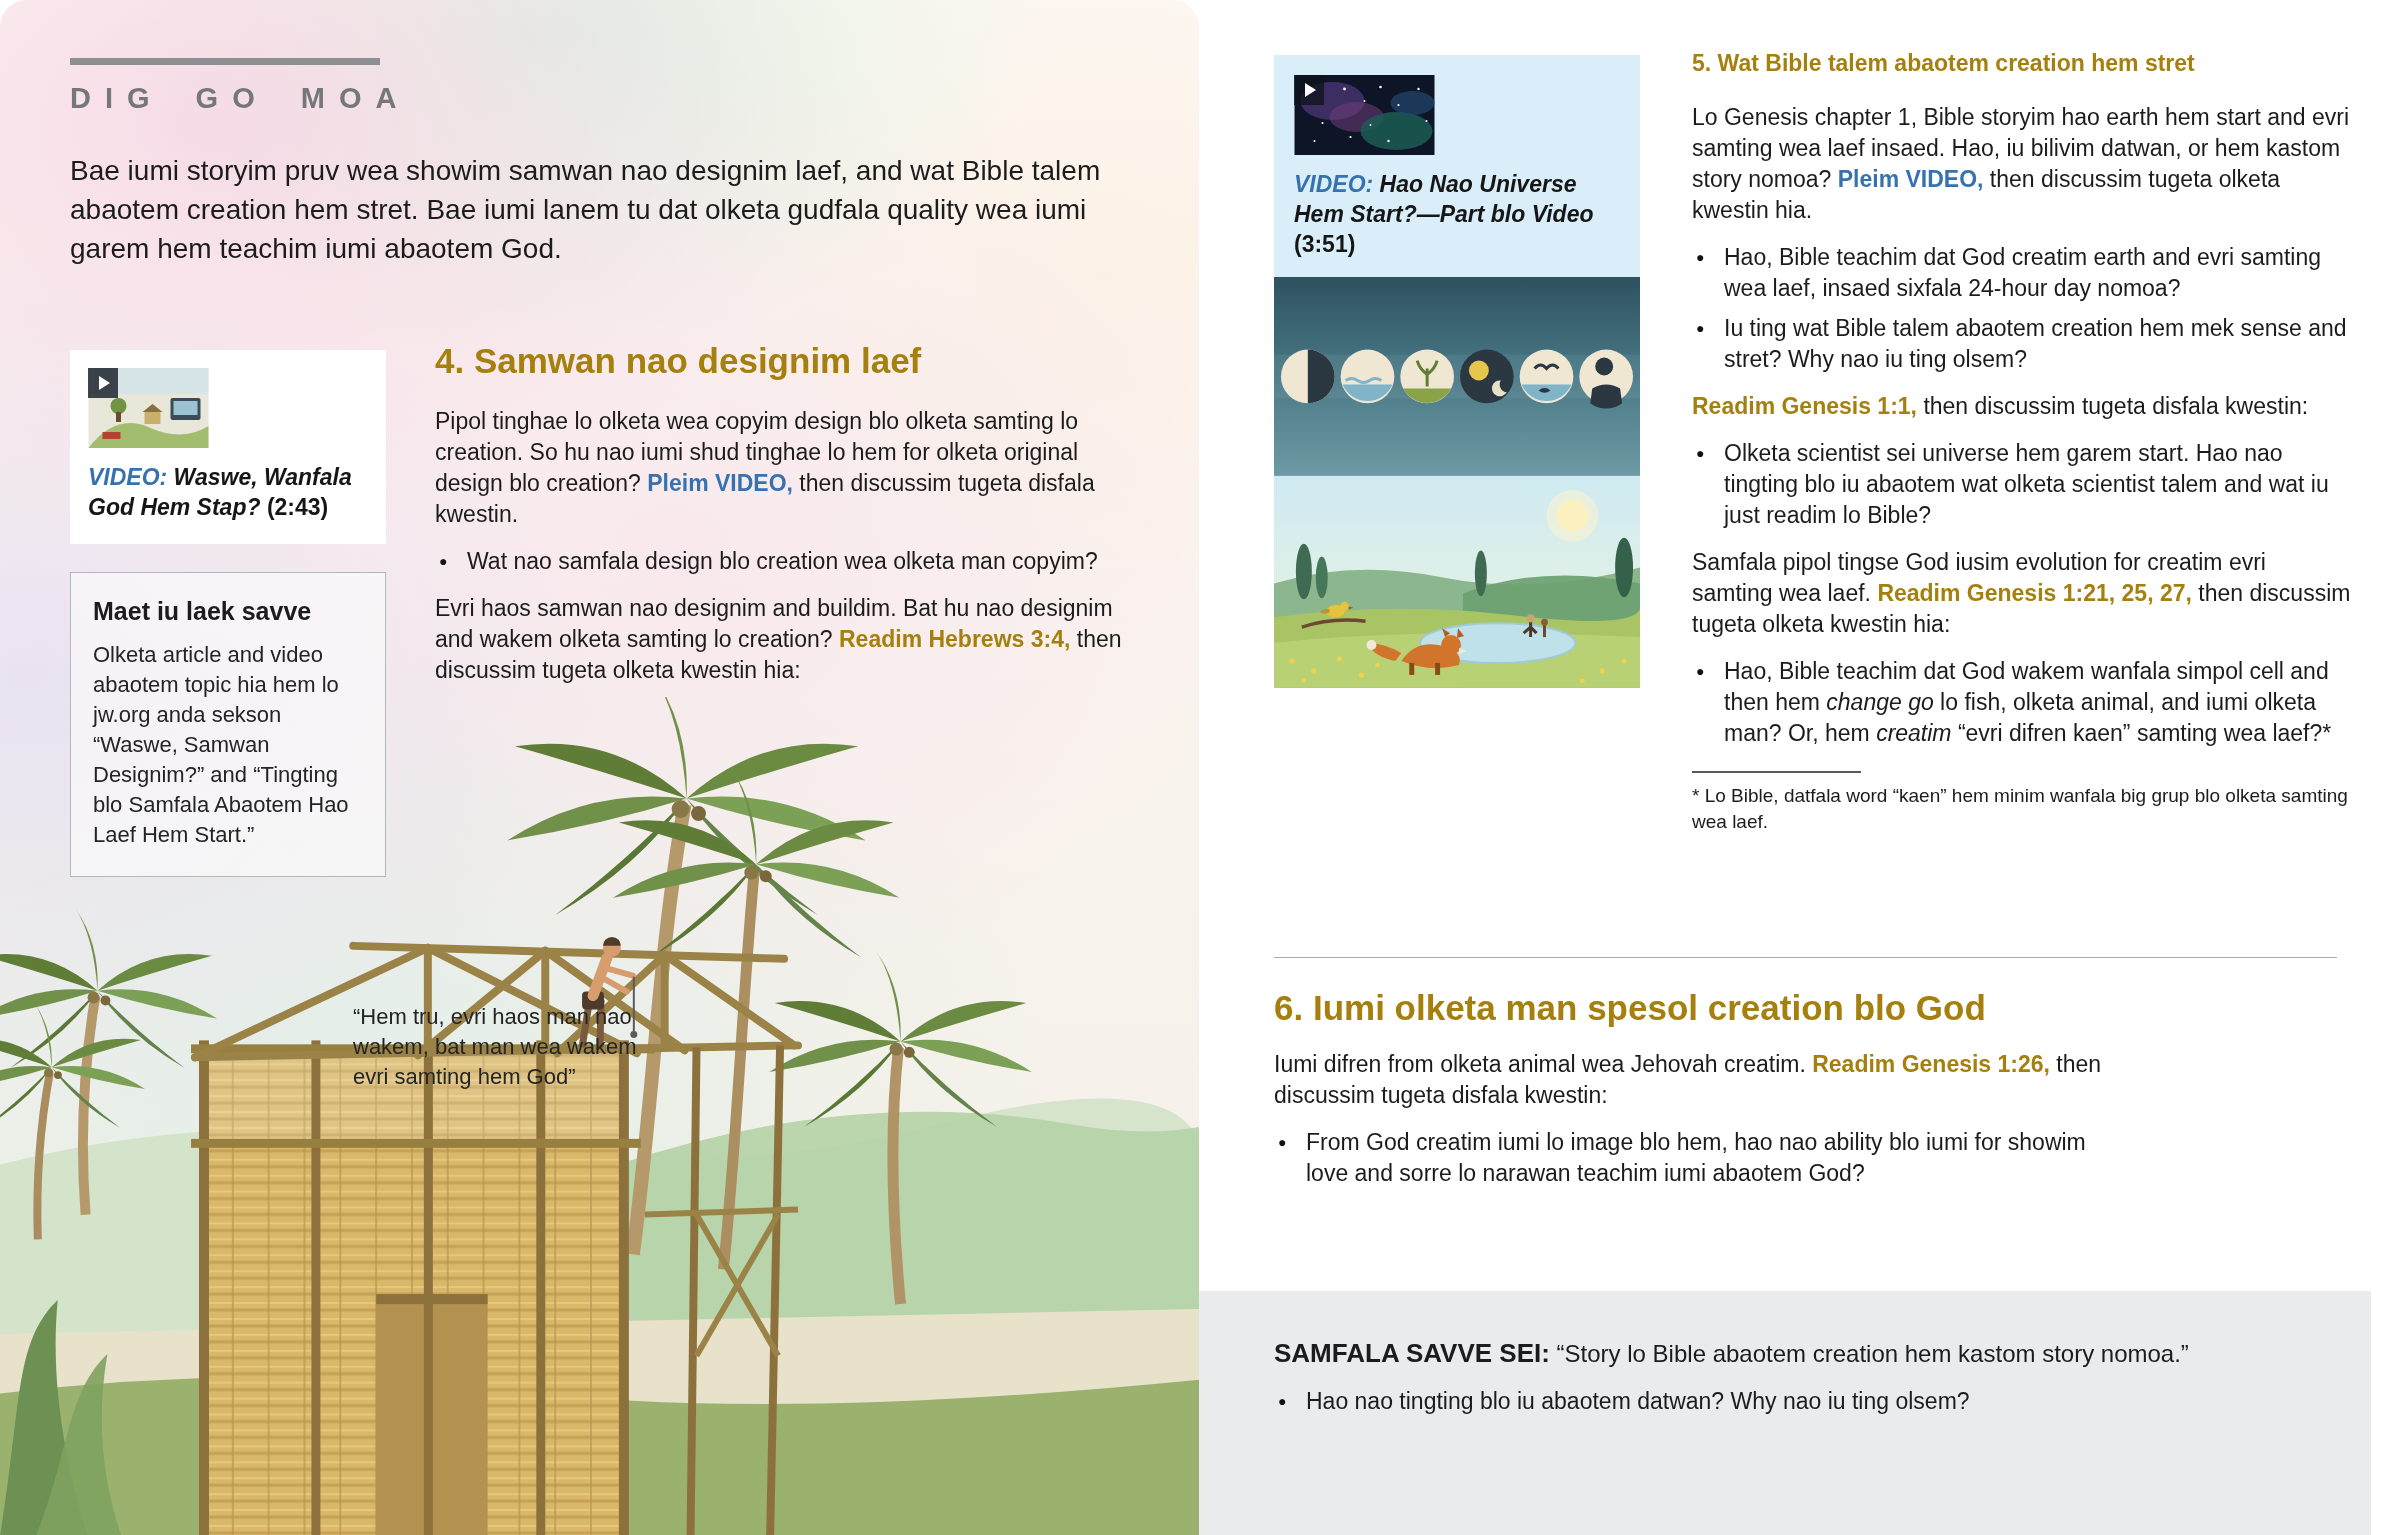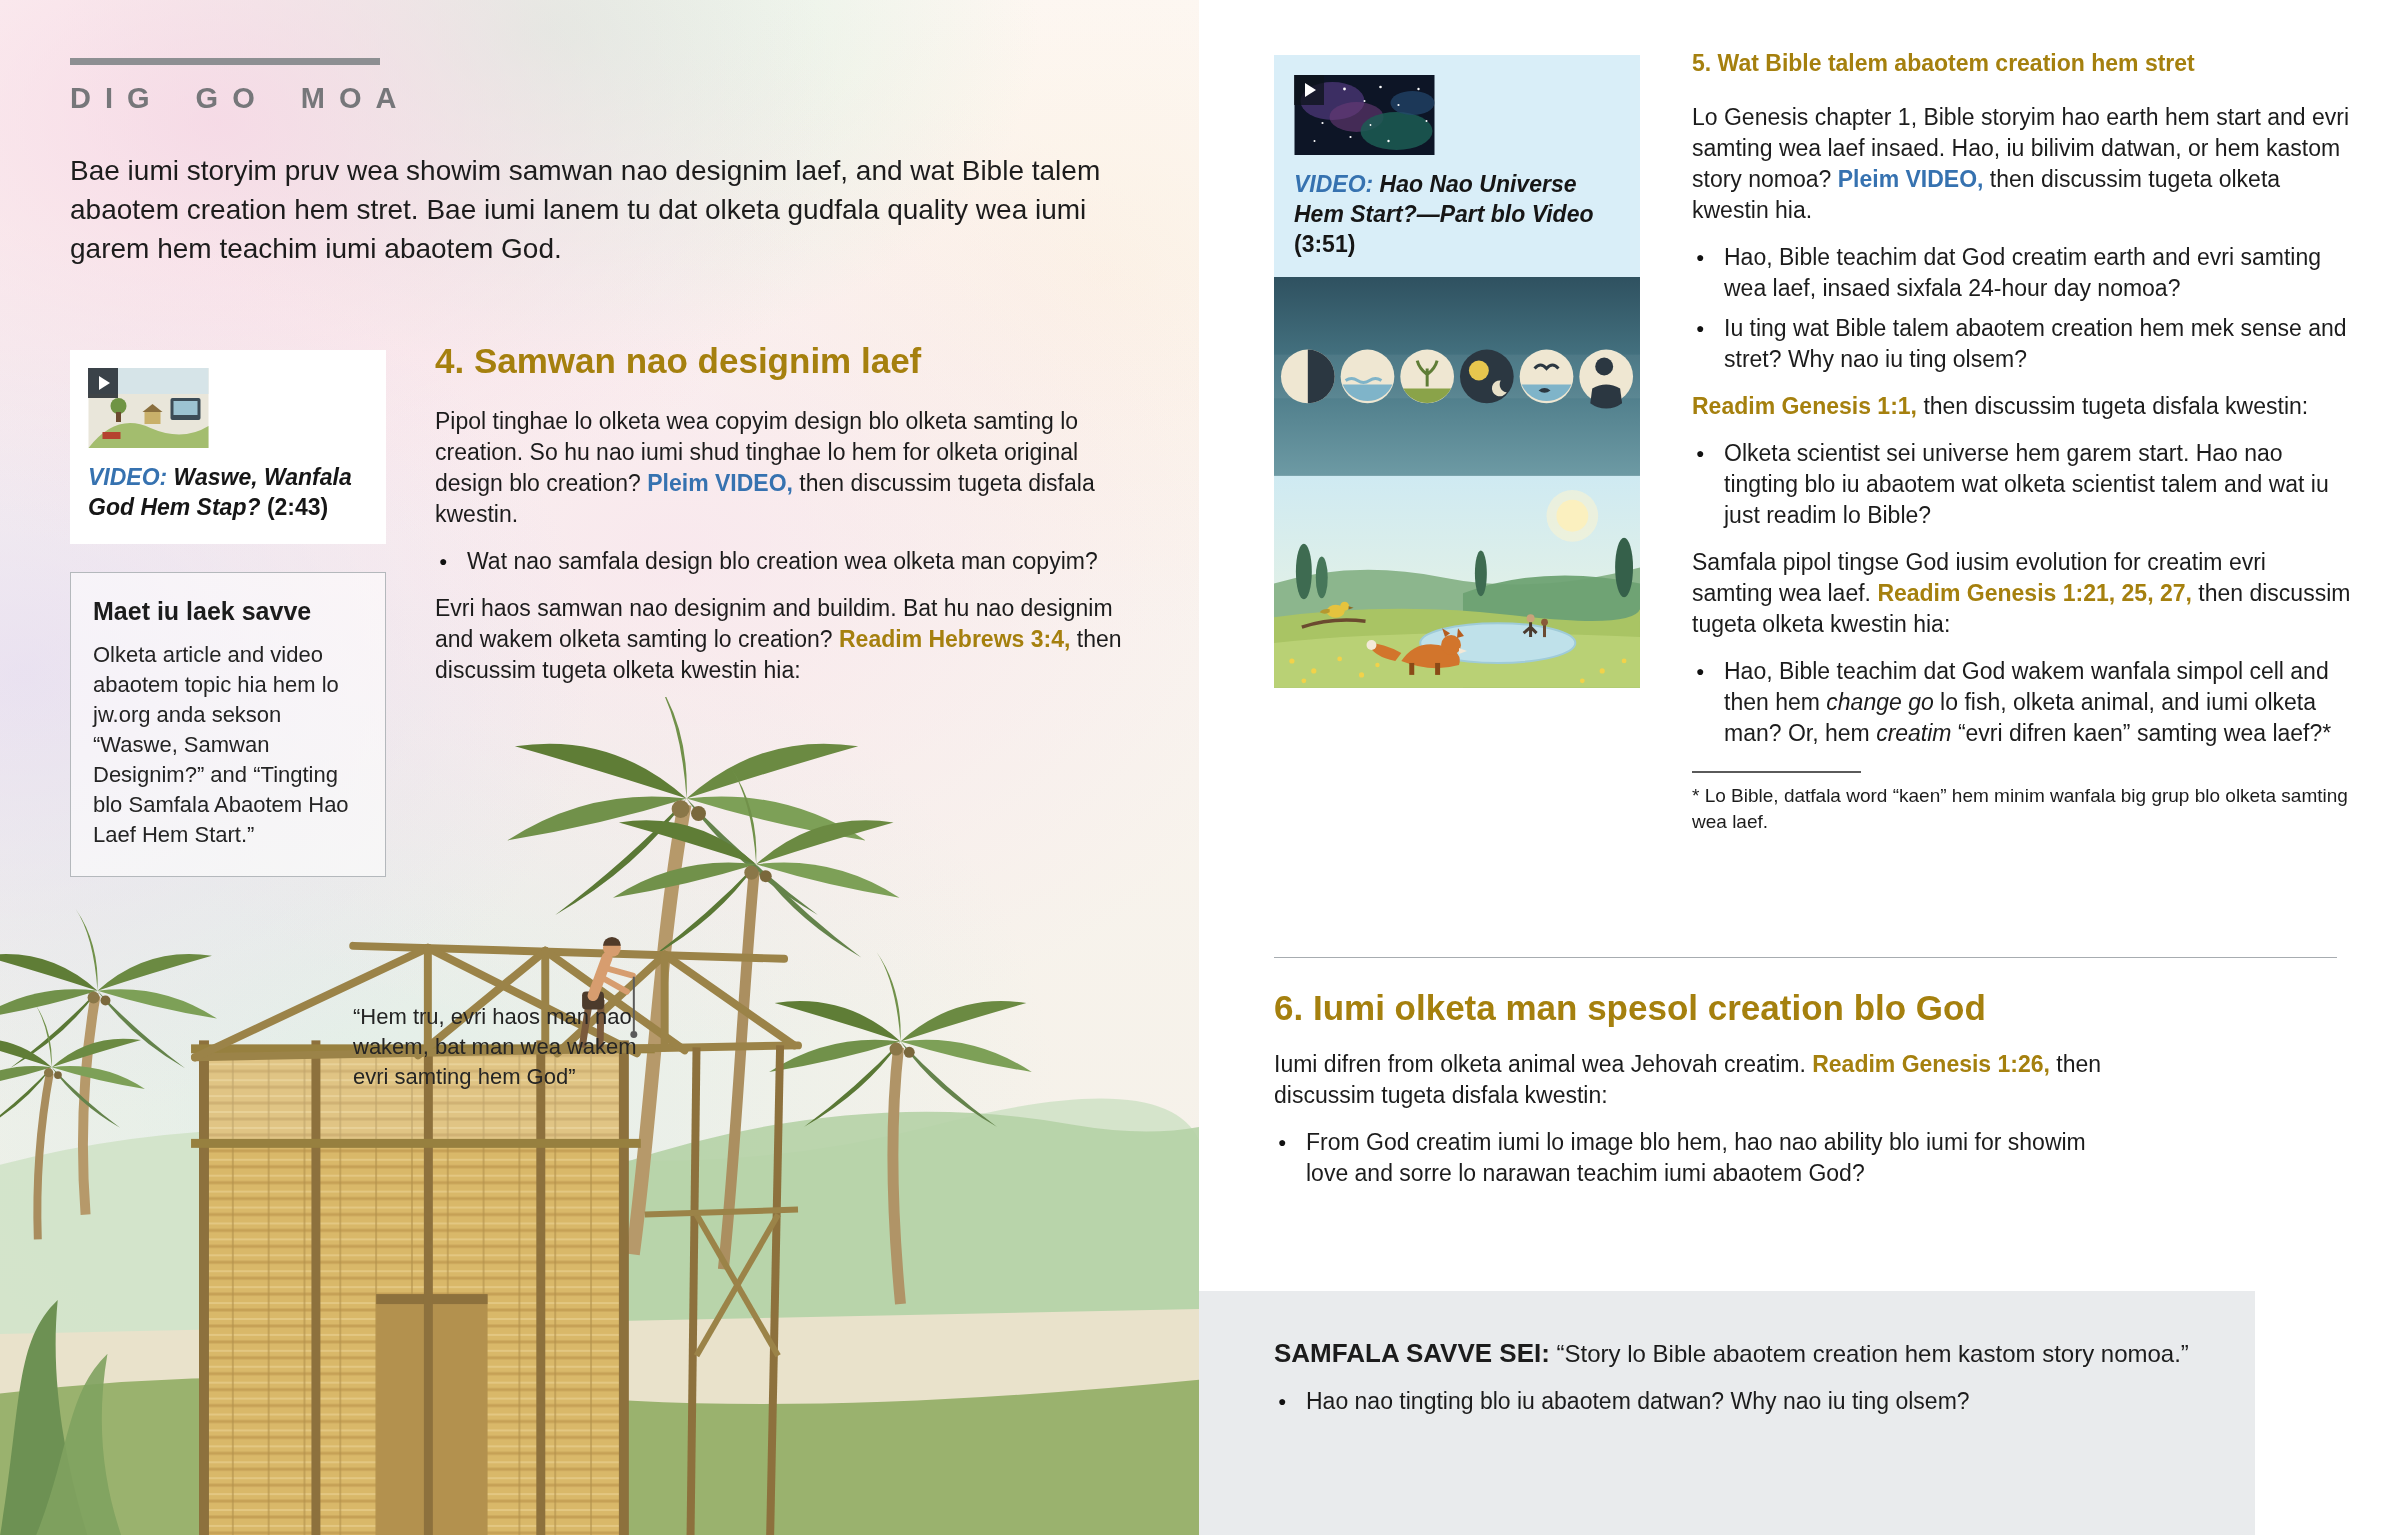"DIG GO MOA" .page-left { border-radius: none -> 27px }
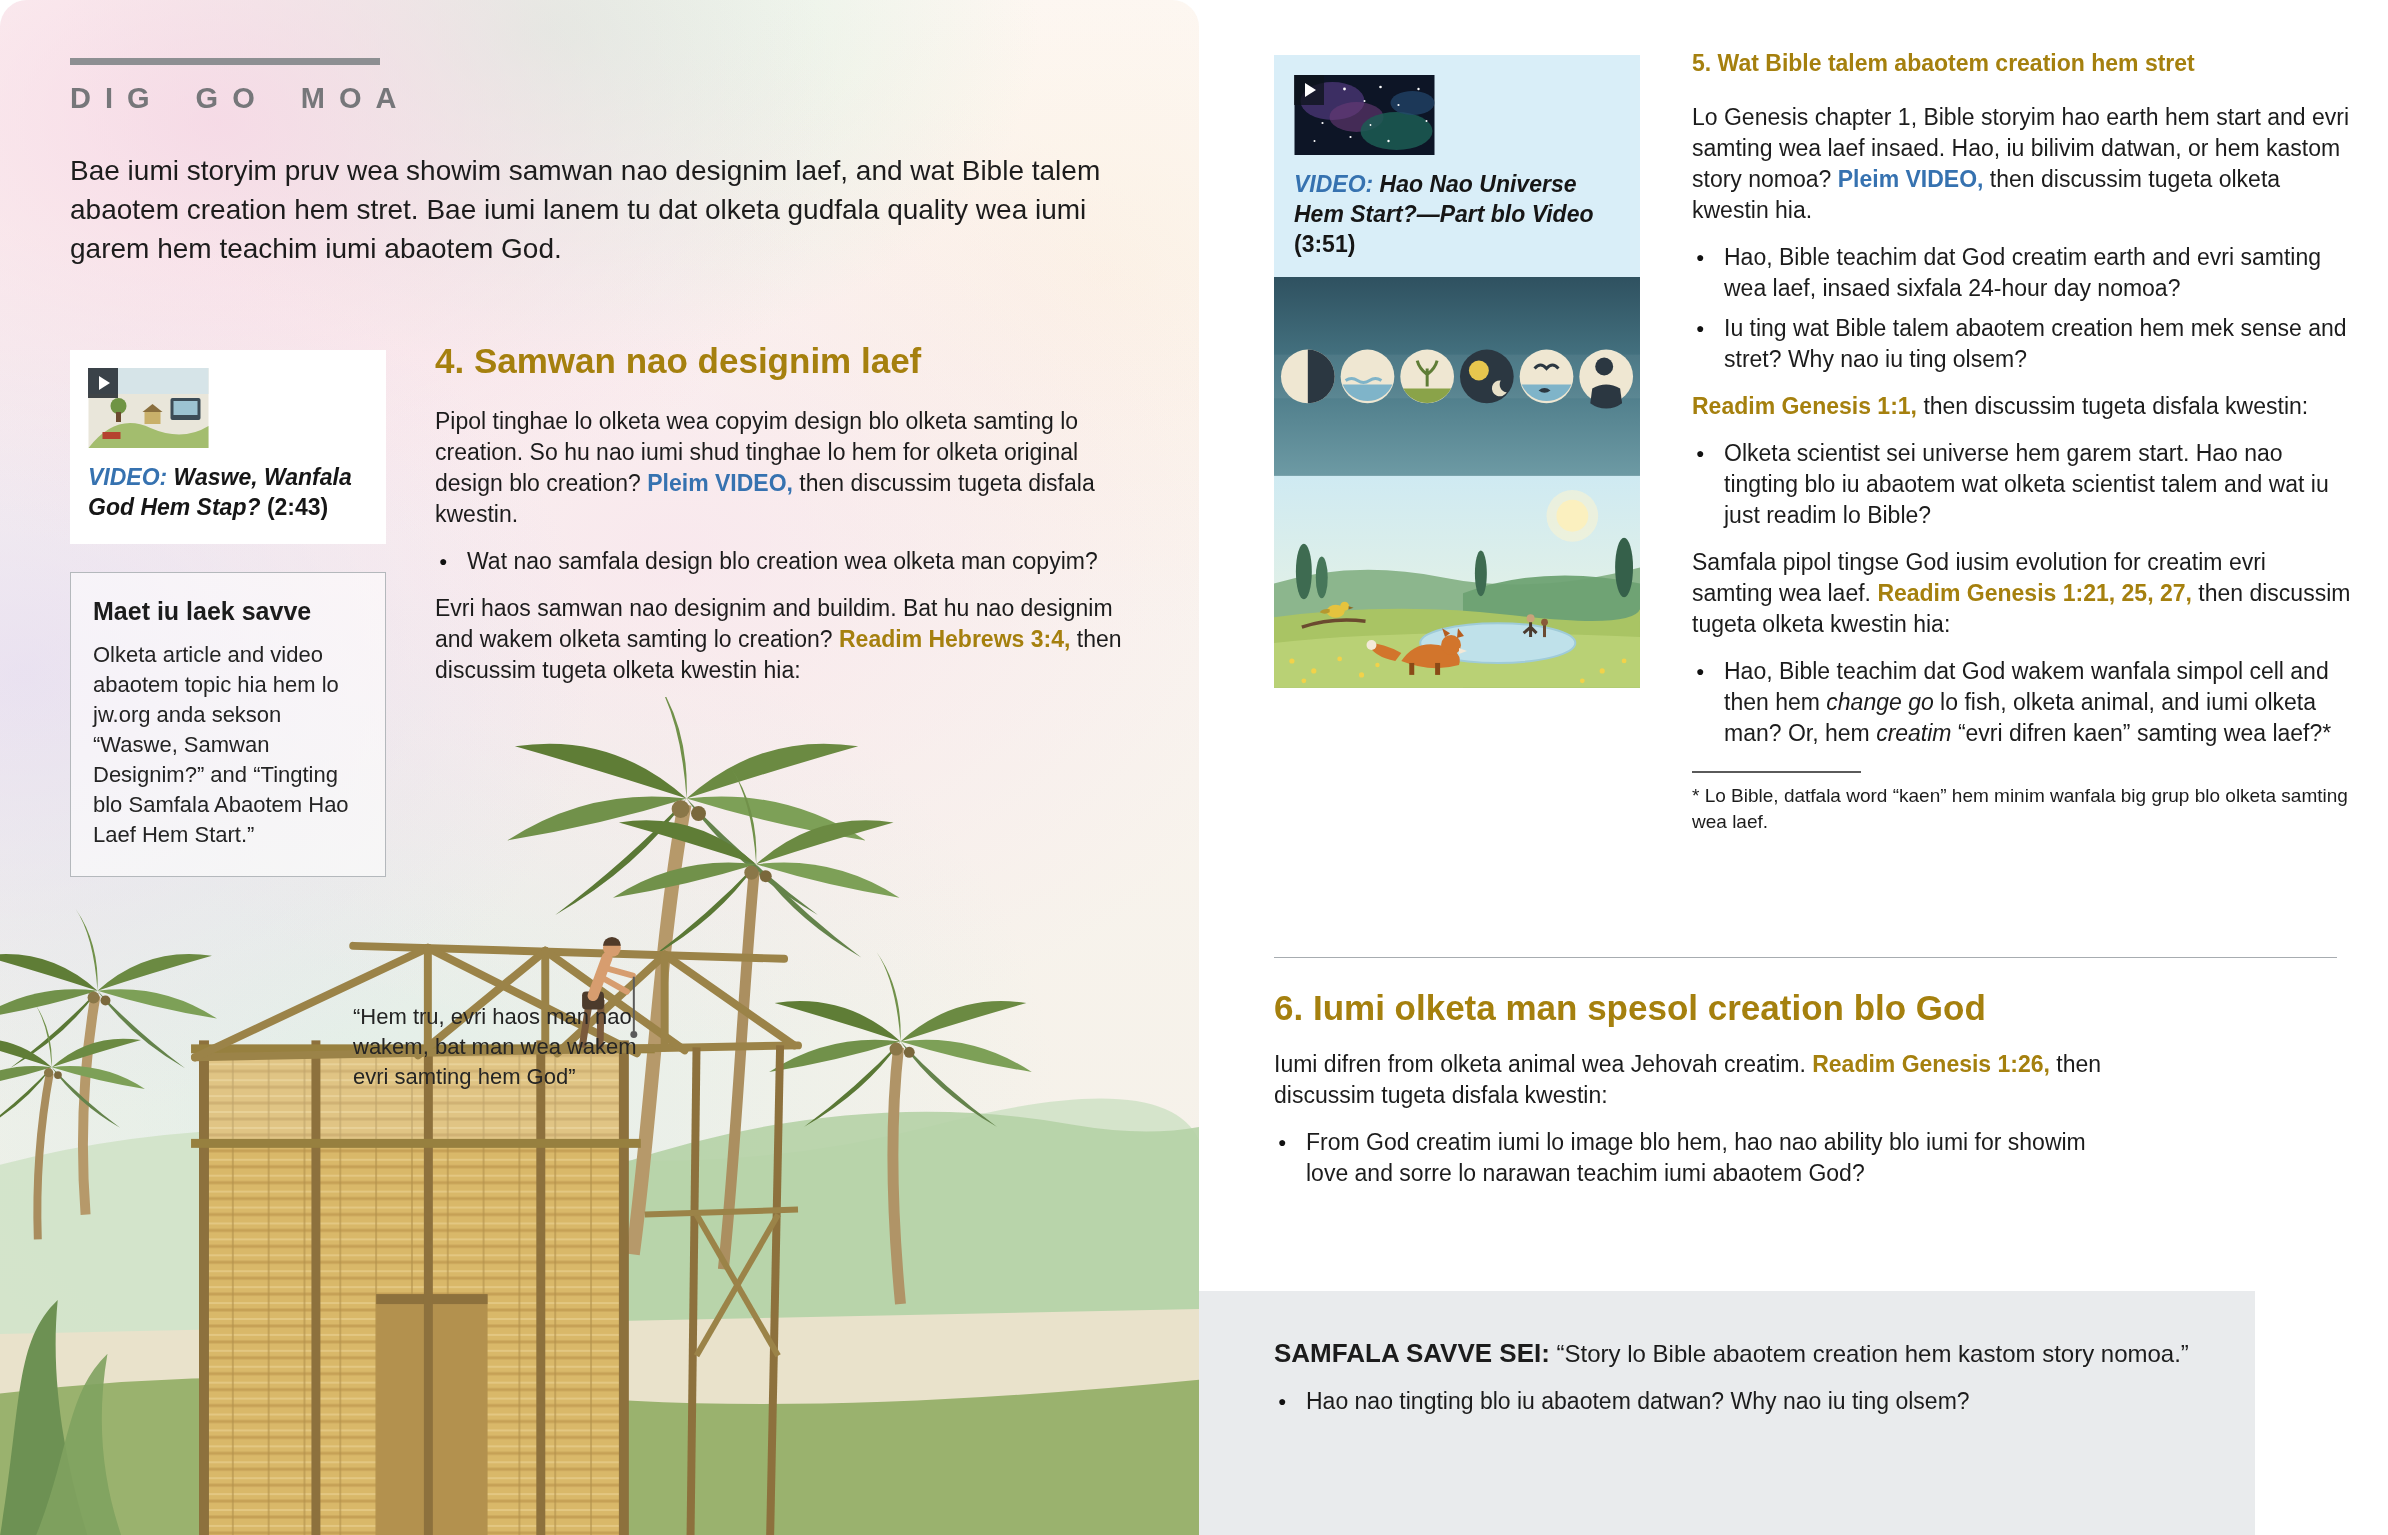"SAMFALA SAVVE SEI: “Story lo" .know-box { width: 1056px -> 1172px }
